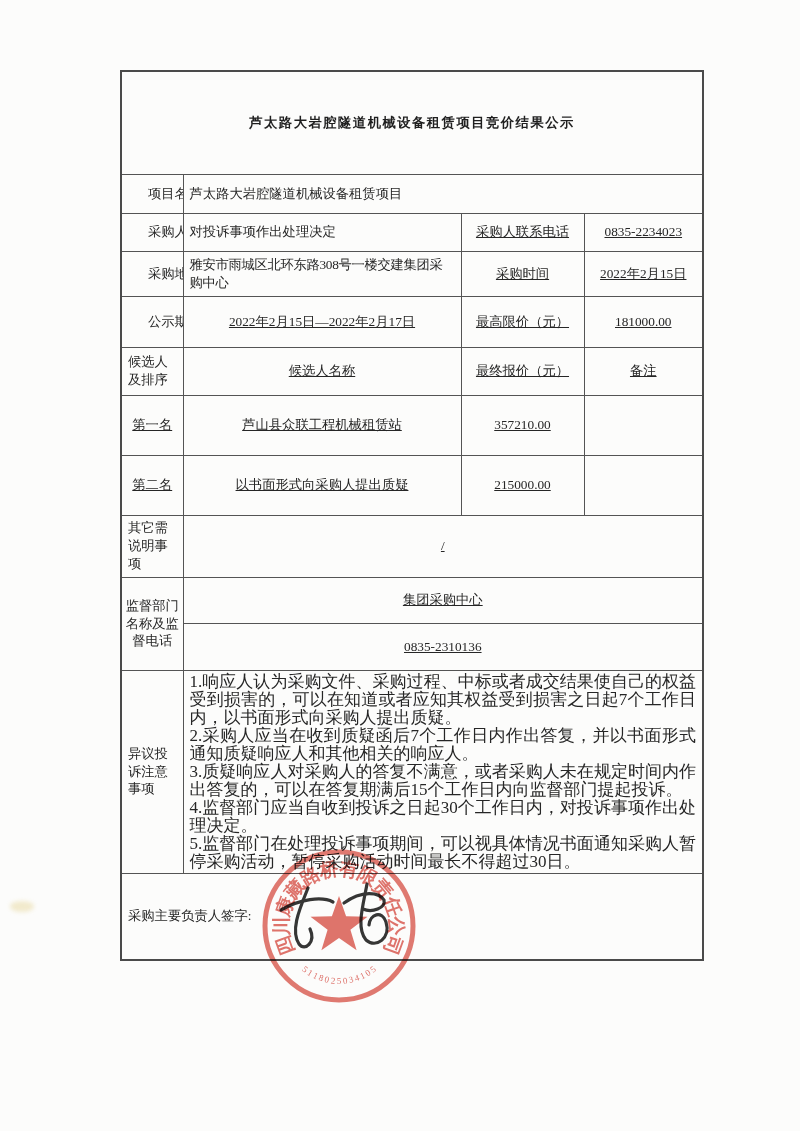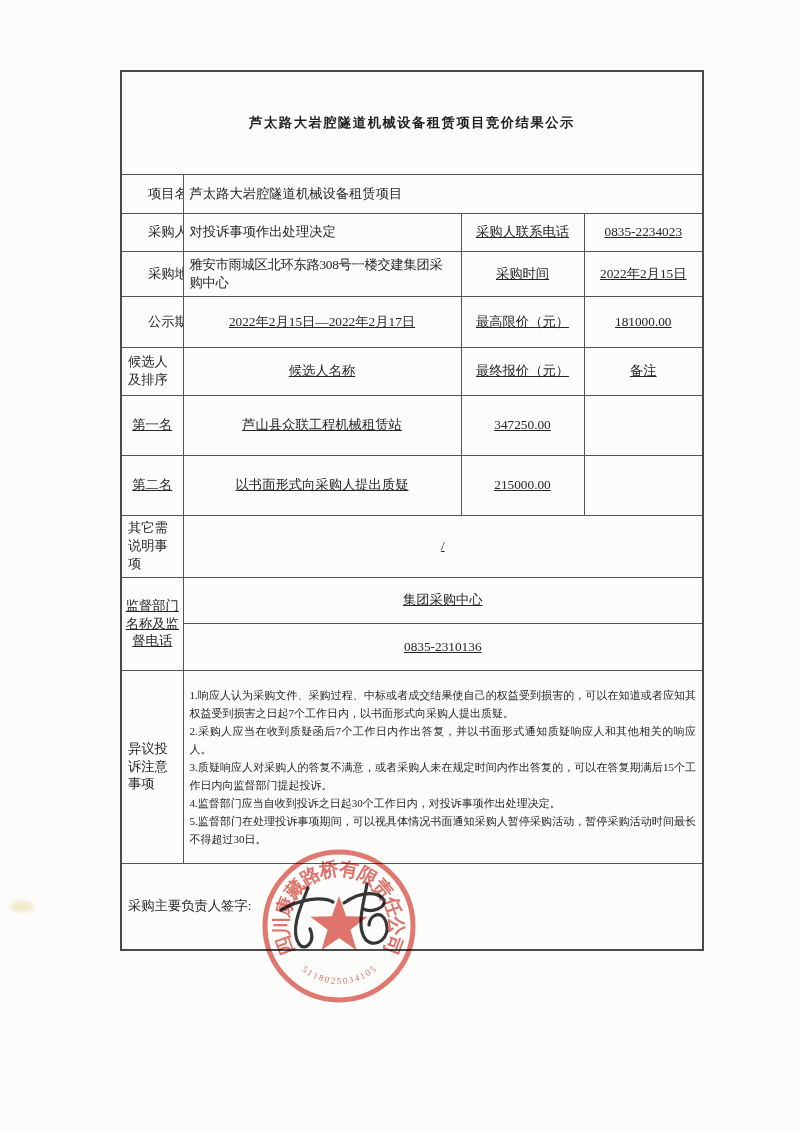"347250.00" td.c { text: 347250.00 -> 357210.00 }
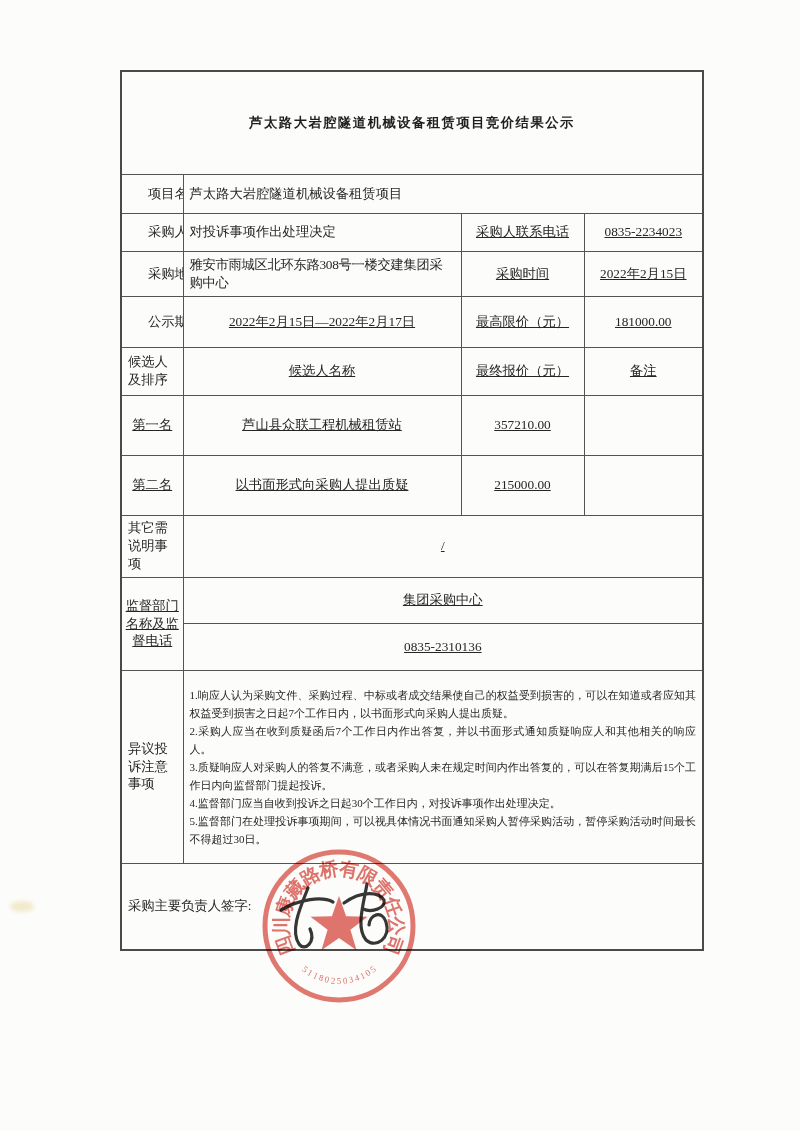"监督部门名称及监督电话" td.lbl.ctr { text-decoration: underline -> none }
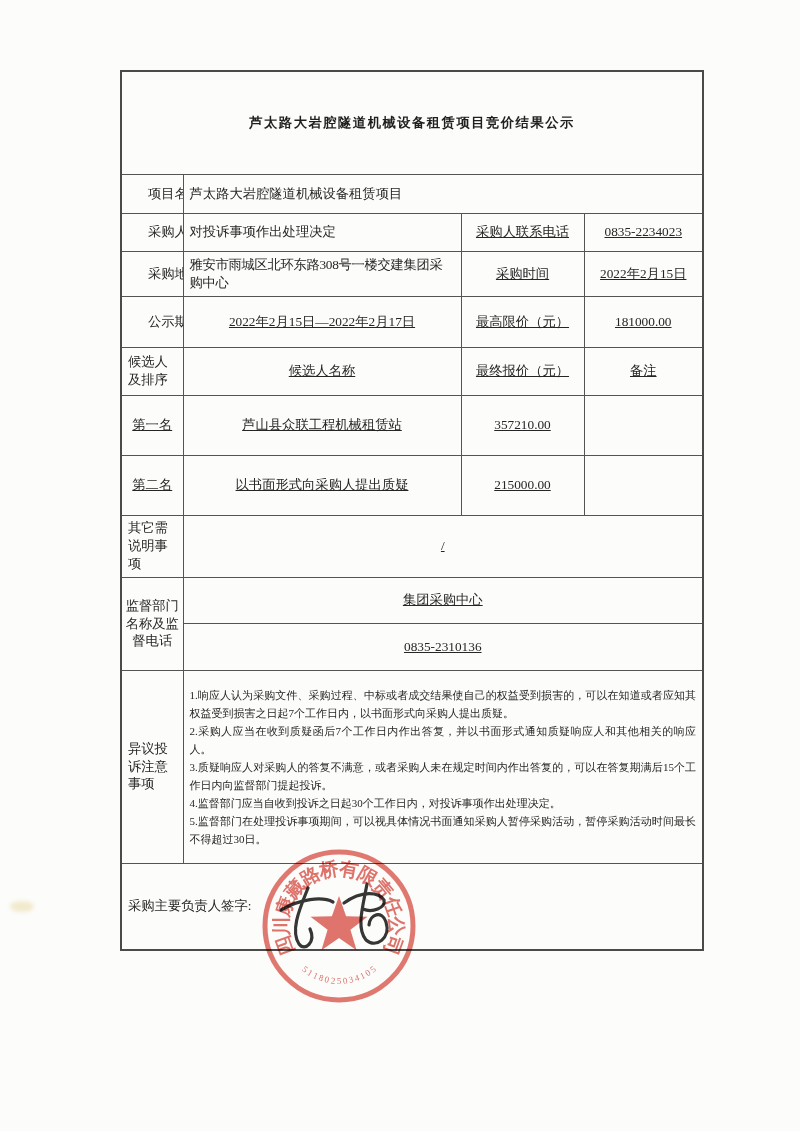"1.响应人认为采购文件、采购过程、中标或者成交结果使自己的权益受到损害的，可以在" .objection-cell p { font-size: 11px -> 17px }
